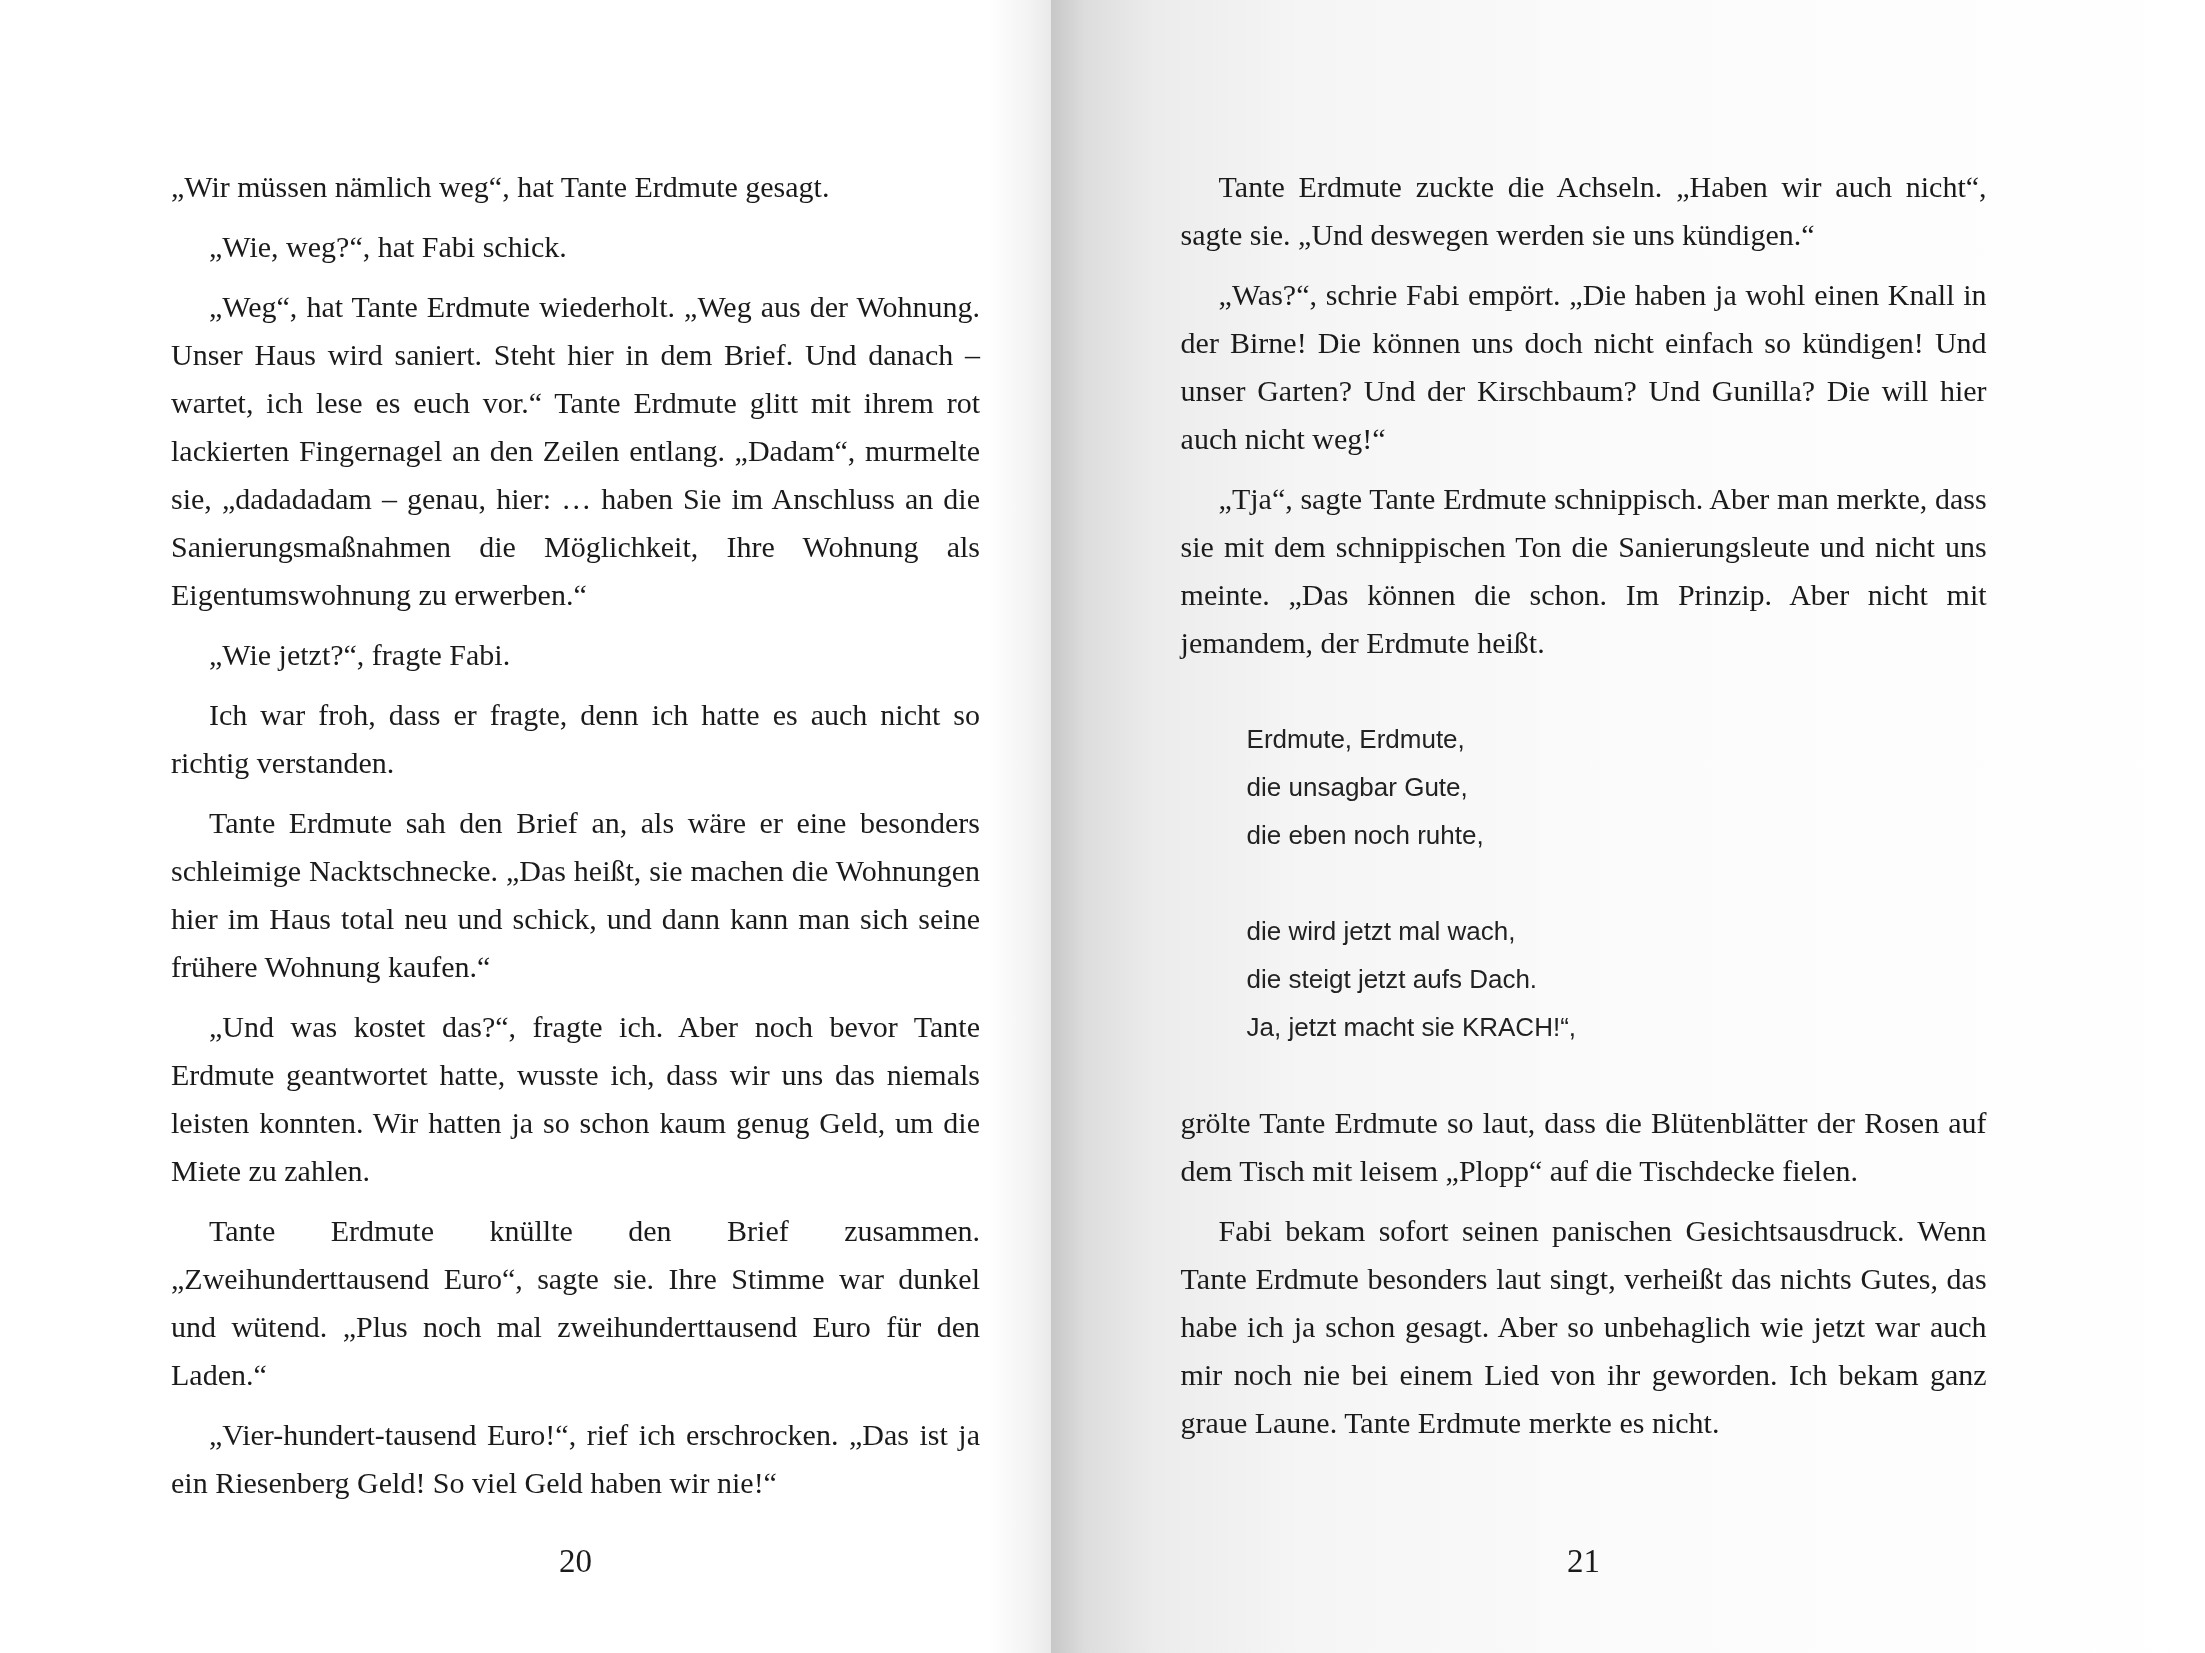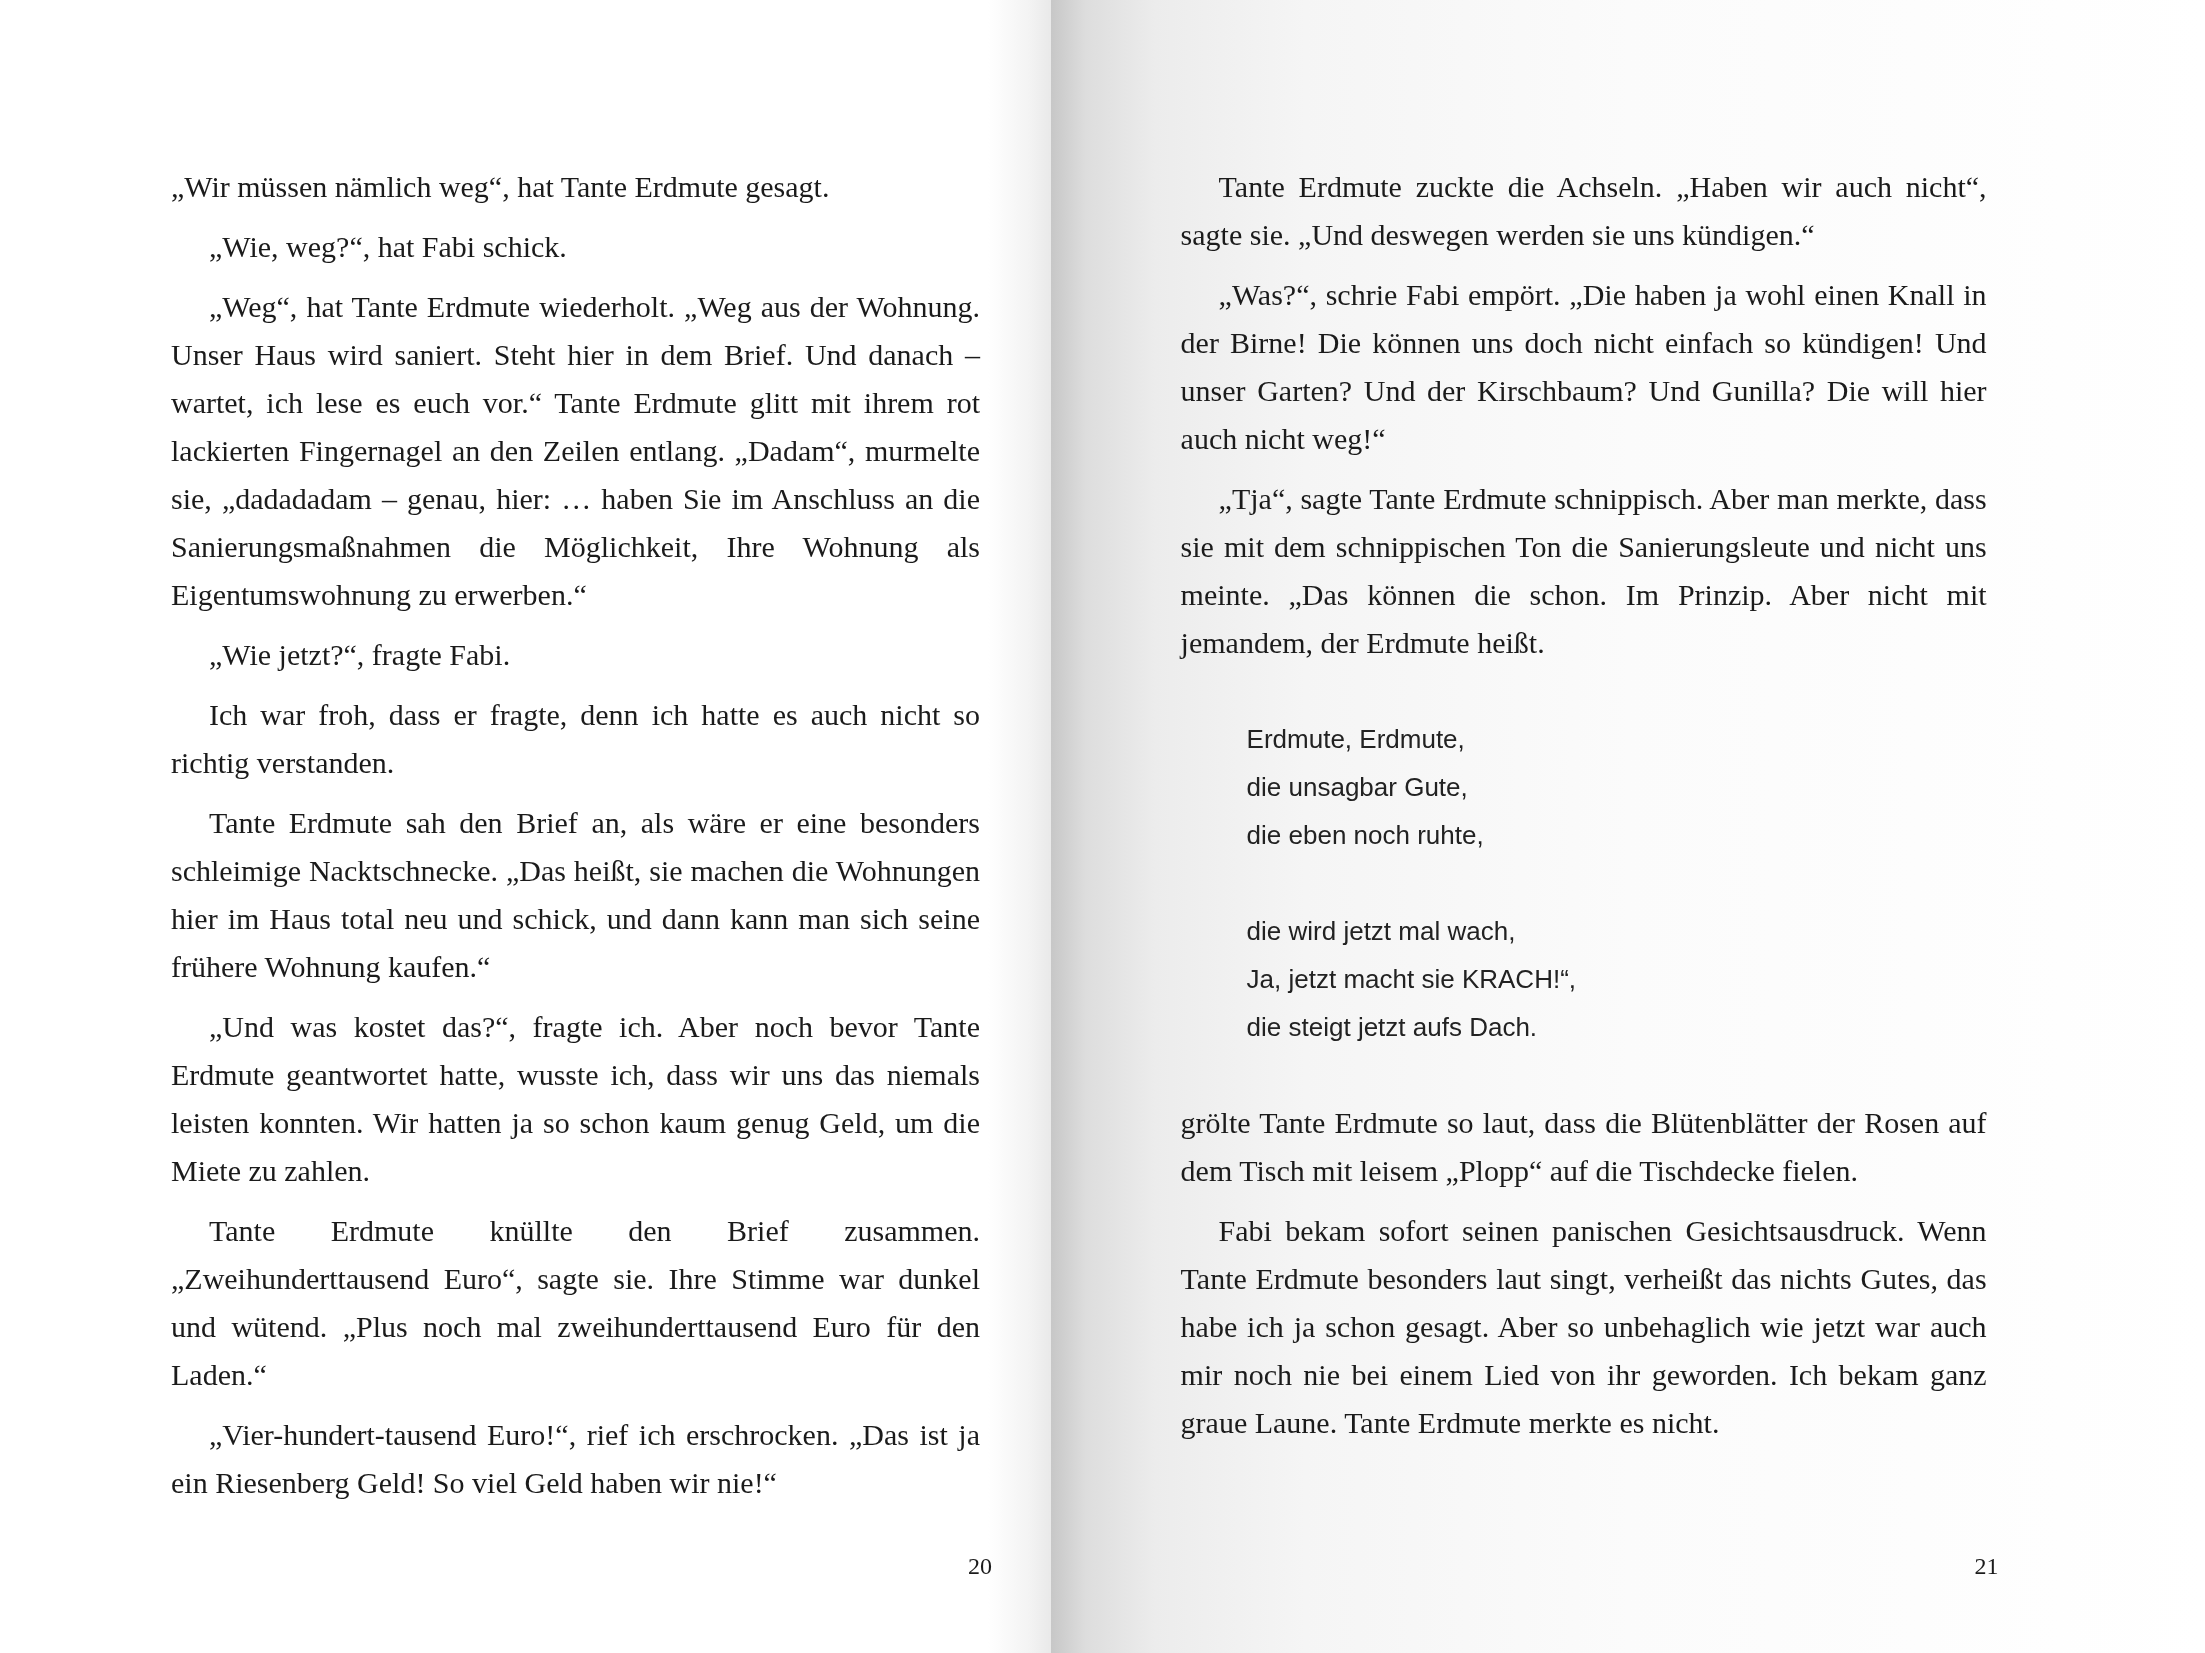"Ja, jetzt macht sie KRACH!“," div.poem-line { order: before "die steigt jetzt aufs Dach." -> after "die steigt jetzt aufs Dach." }
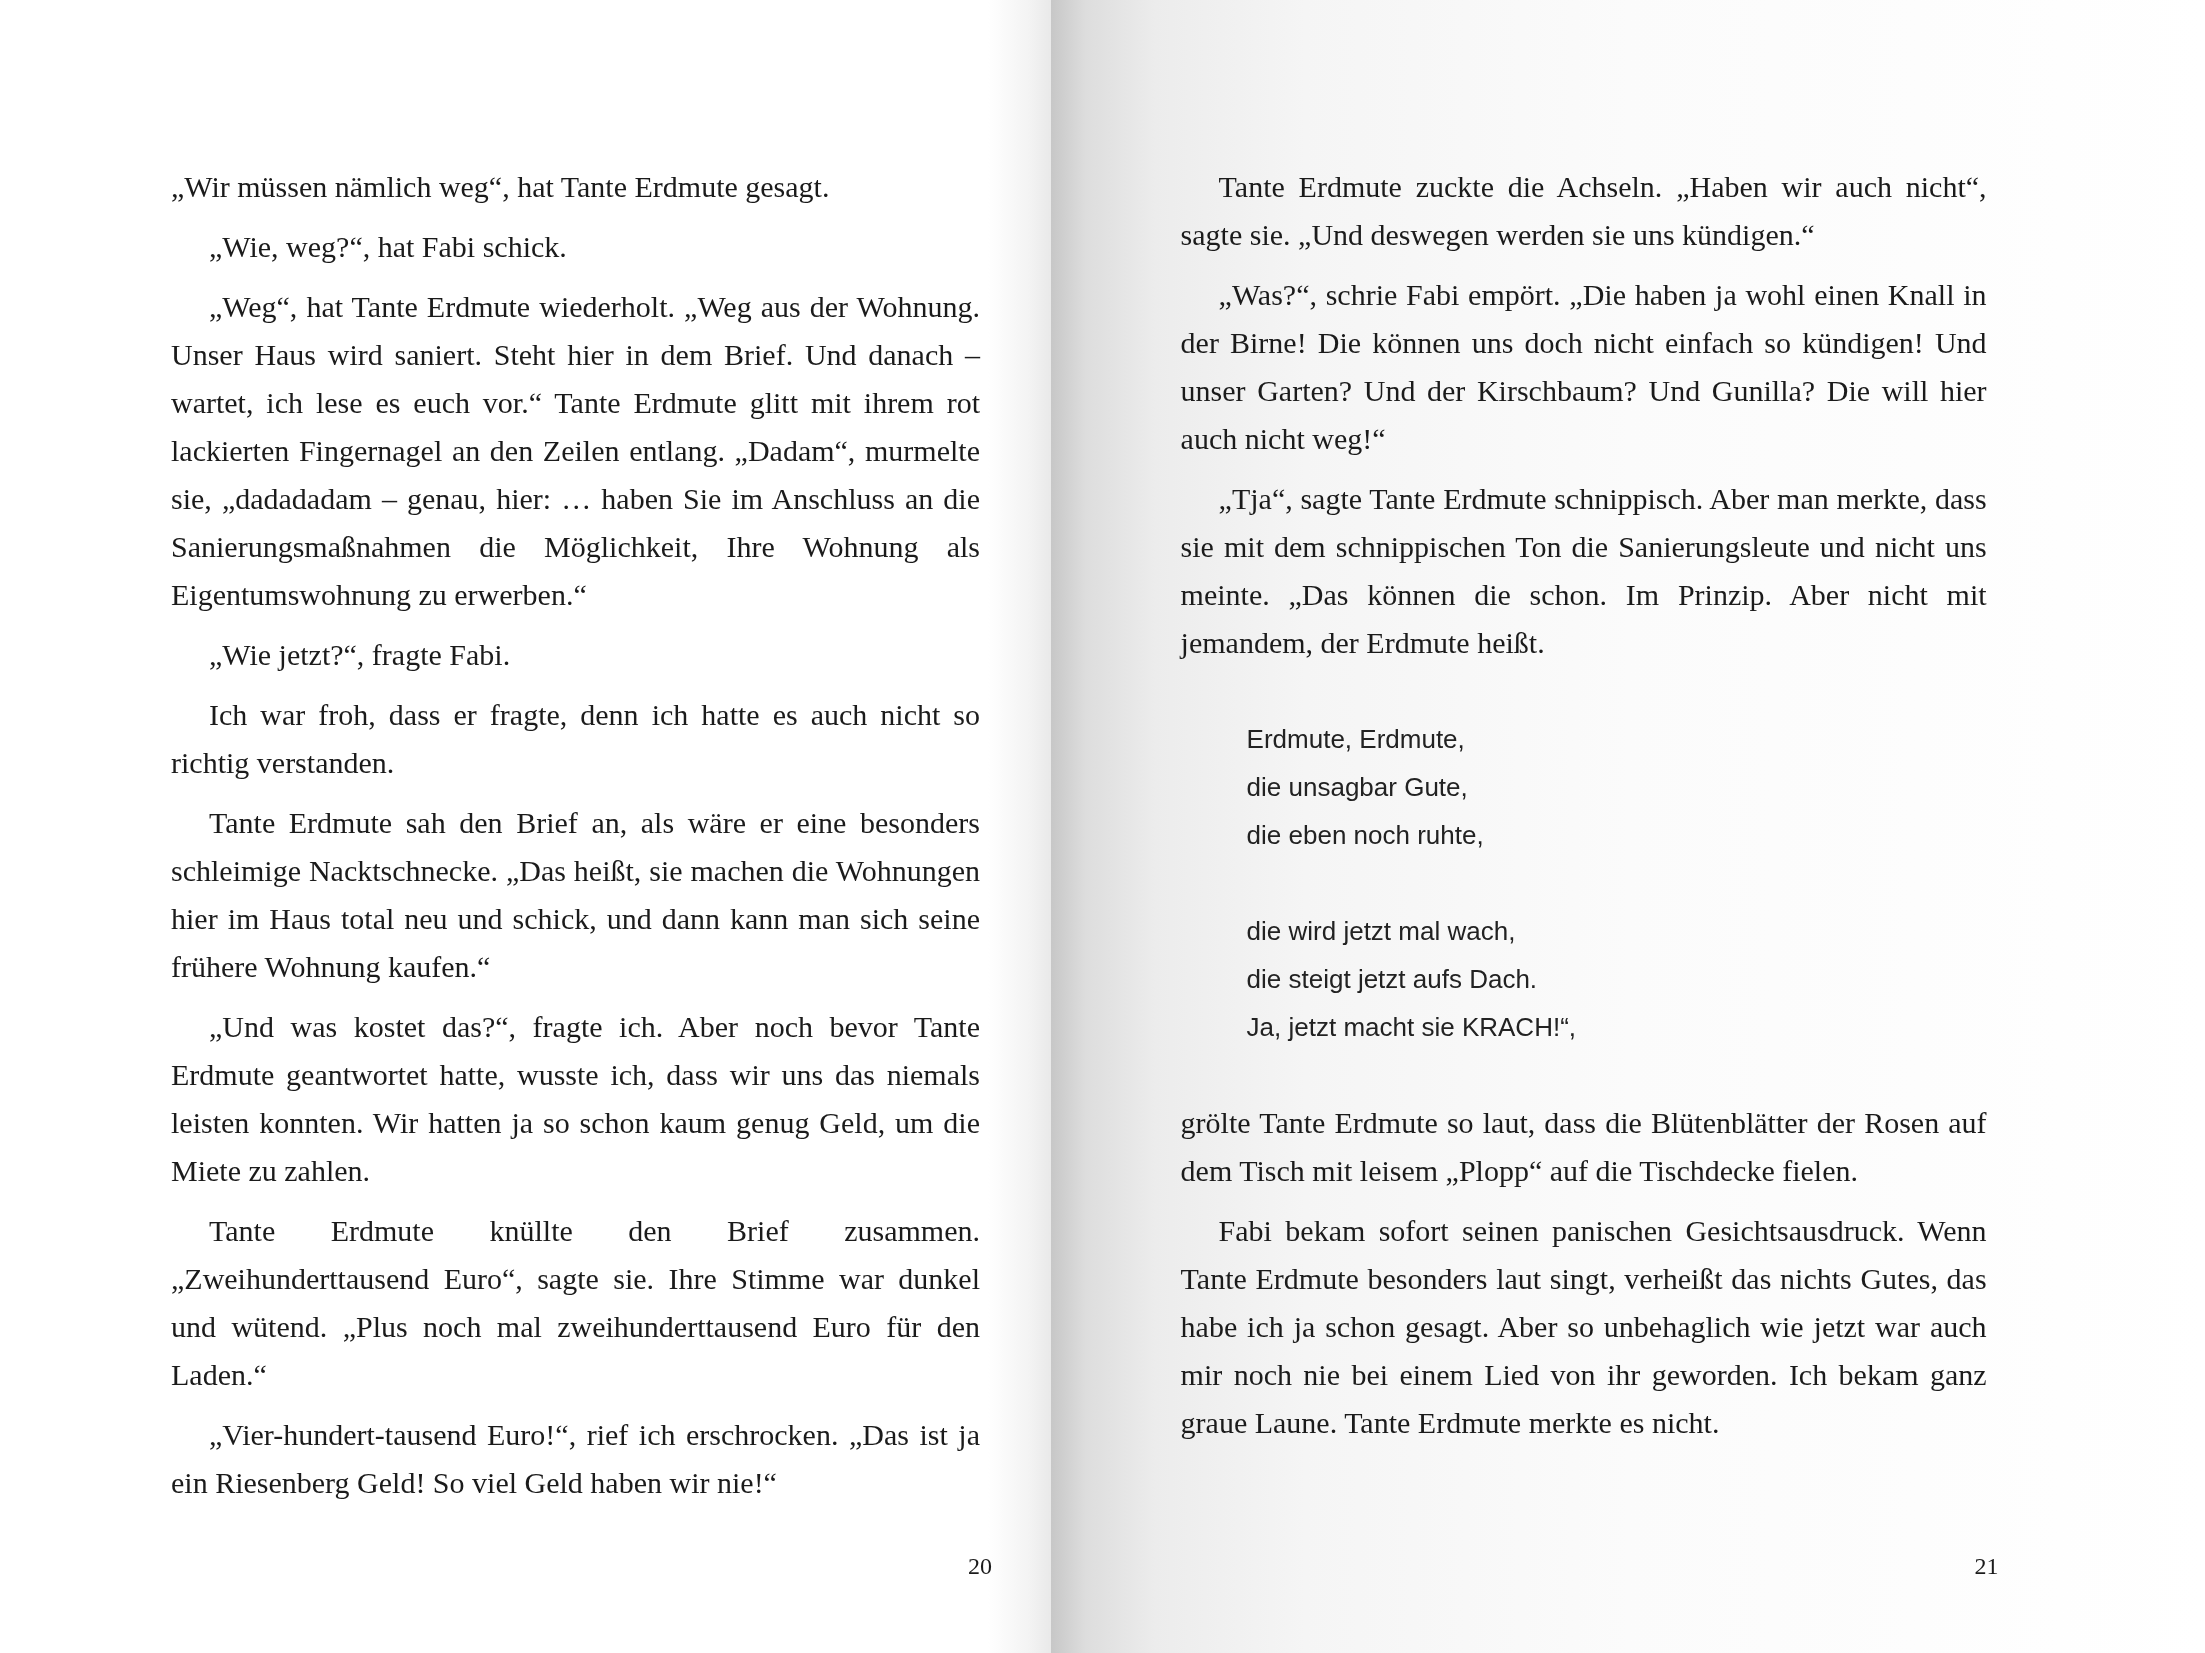"20" .page-number { font-size: 24px -> 33px; text-align: right -> center }
